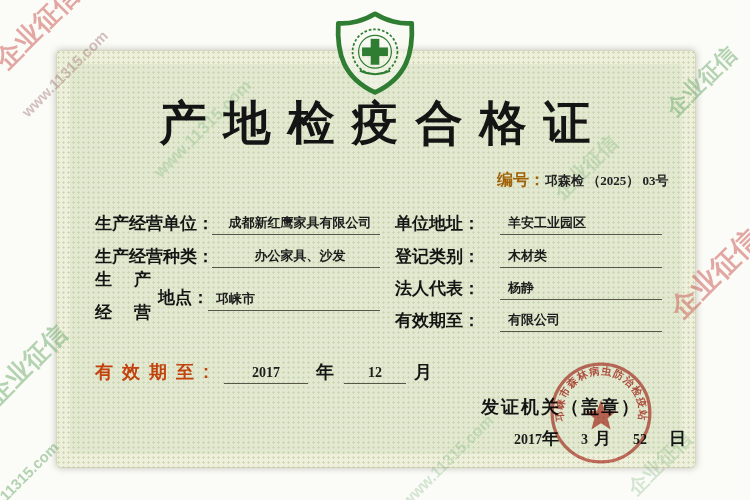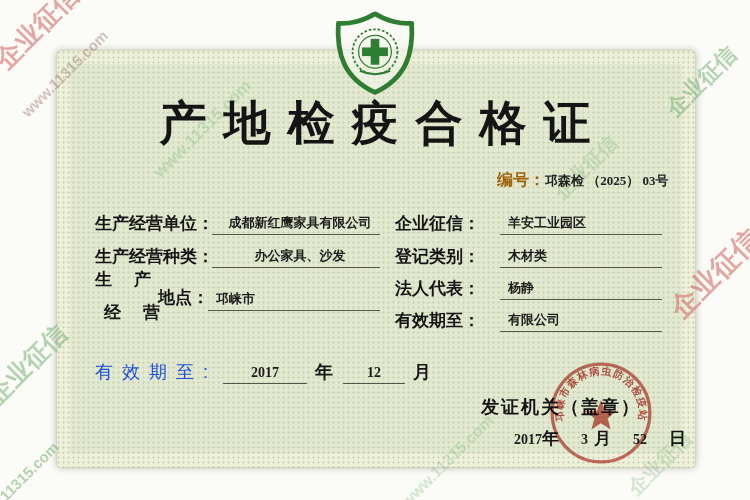"企业征信：" div.flabel { text: 企业征信 -> 单位地址 }
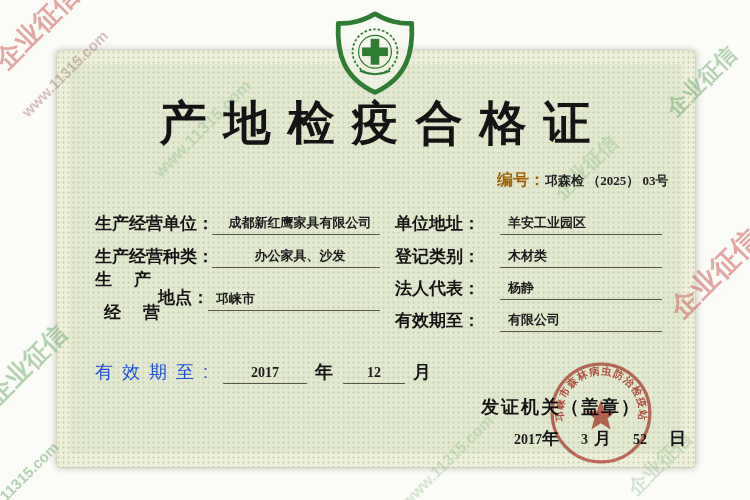"经营" .loc-line2 { left: 104px -> 95px }
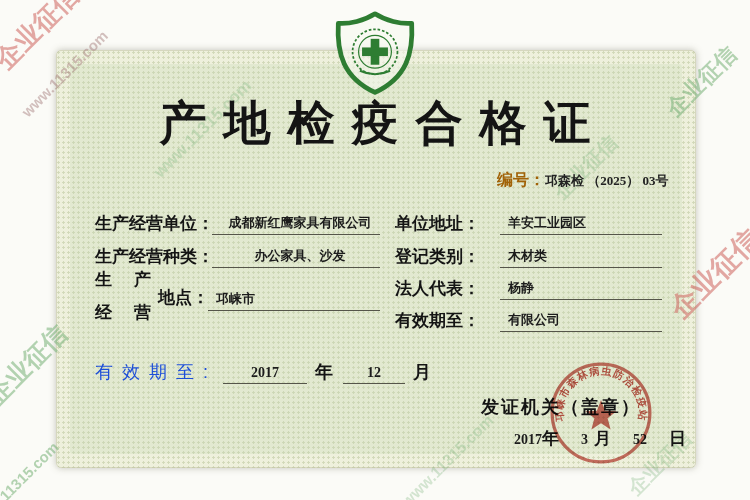"有效期至:" .validity .vlabel { color: #1d4ed8 -> #c2410c; font-weight: normal -> bold }
